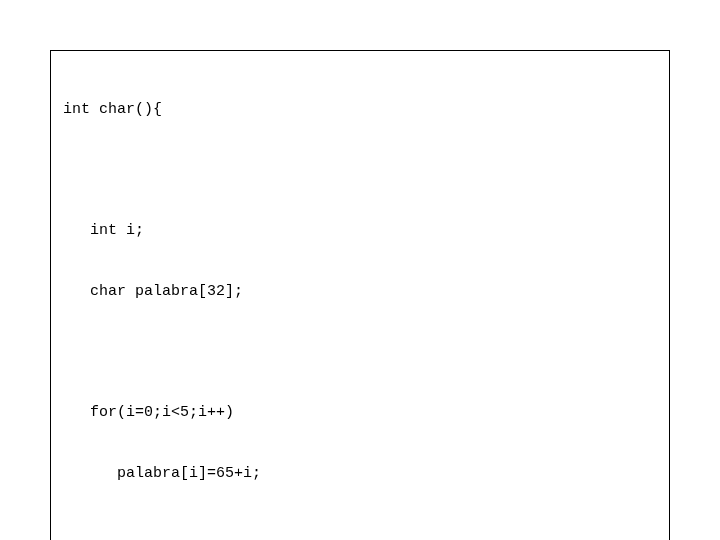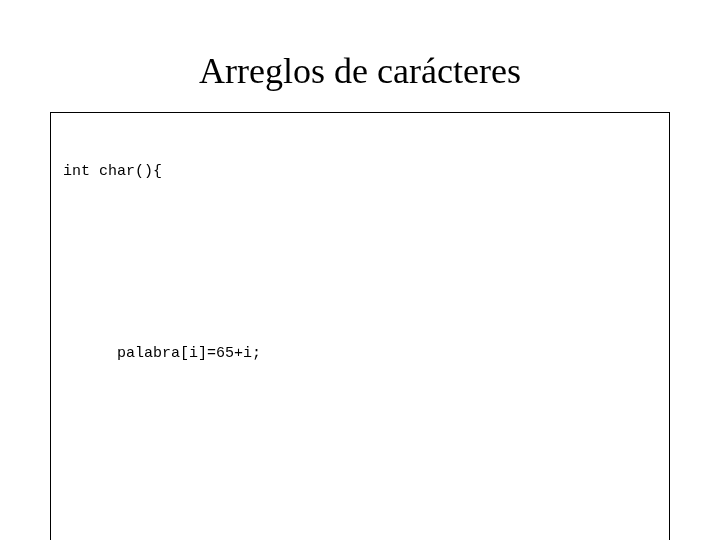"Arreglos de carácteres" h1.title { html: <h1>Arreglos de carácteres</h1> -> none }
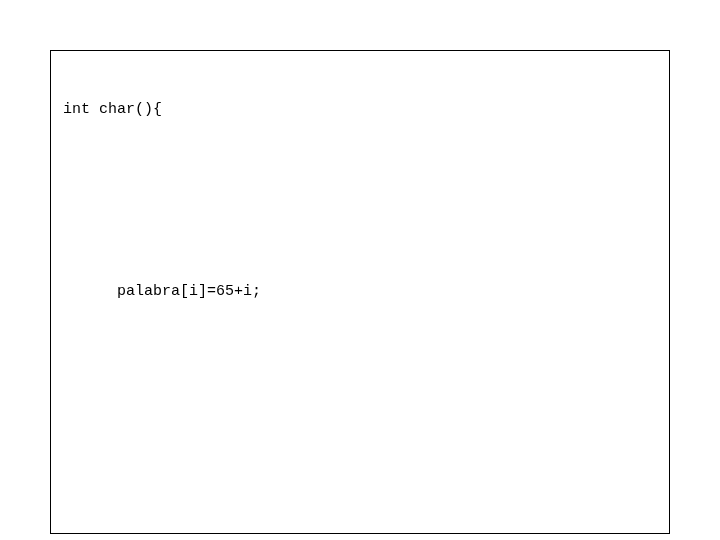"int i;" span.code-line { html: none -> <span>int i;</span> }
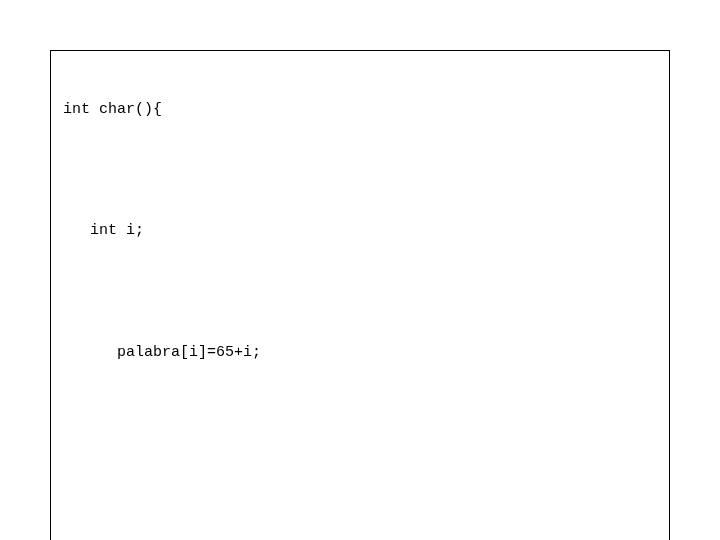"char palabra[32];" span.code-line { html: none -> <span>char palabra[32];</span> }
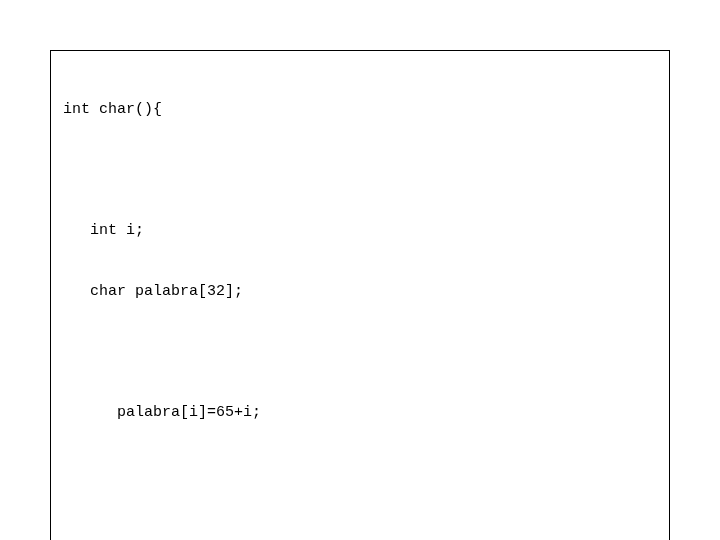"for(i=0;i<5;i++)" span.code-line { html: none -> <span>for(i=0;i&lt;5;i++)</span> }
